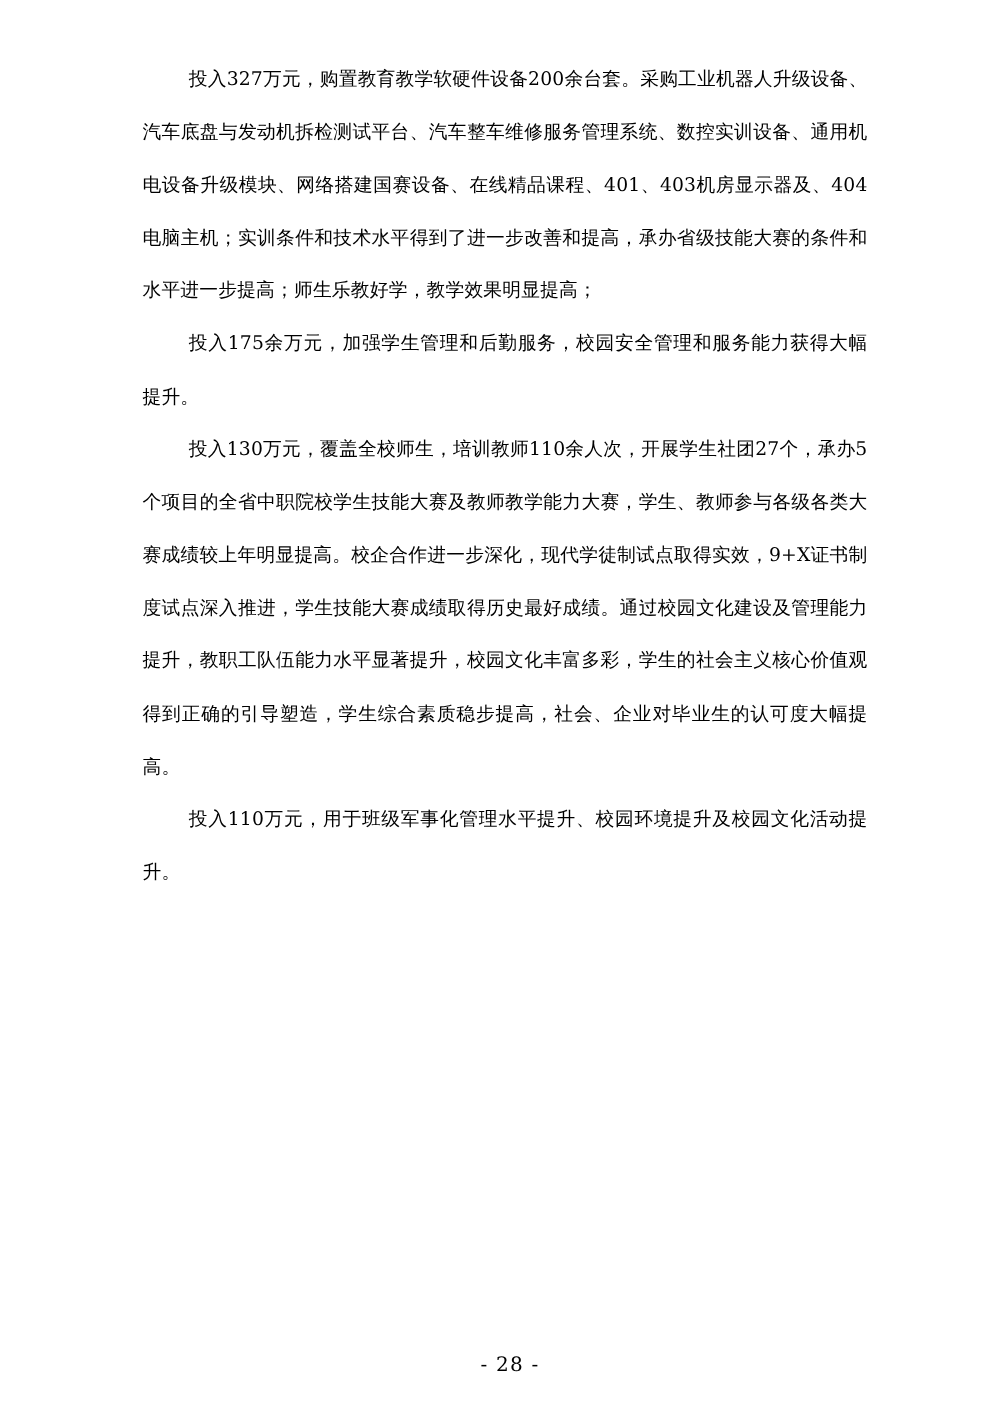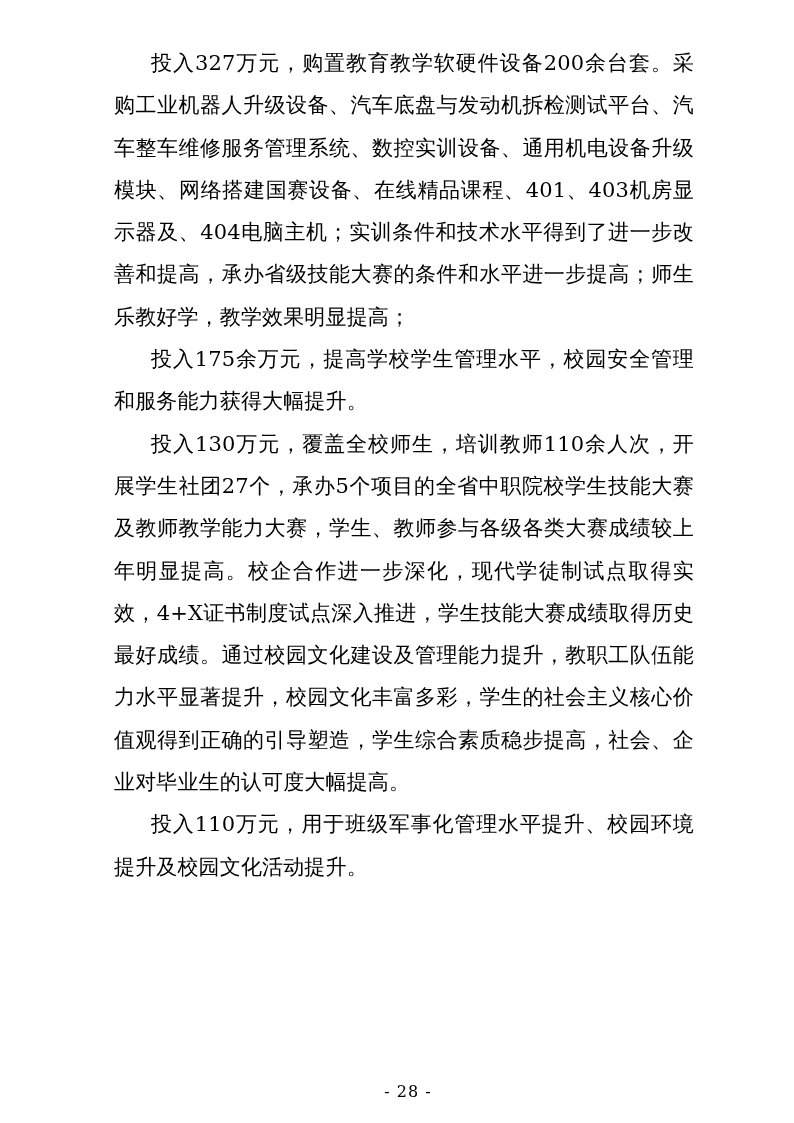"投入327万元，购置教育教学软硬件设备200余台套。采购工业机器人升级设备、汽车" .para { font-size: 21px -> 15px }
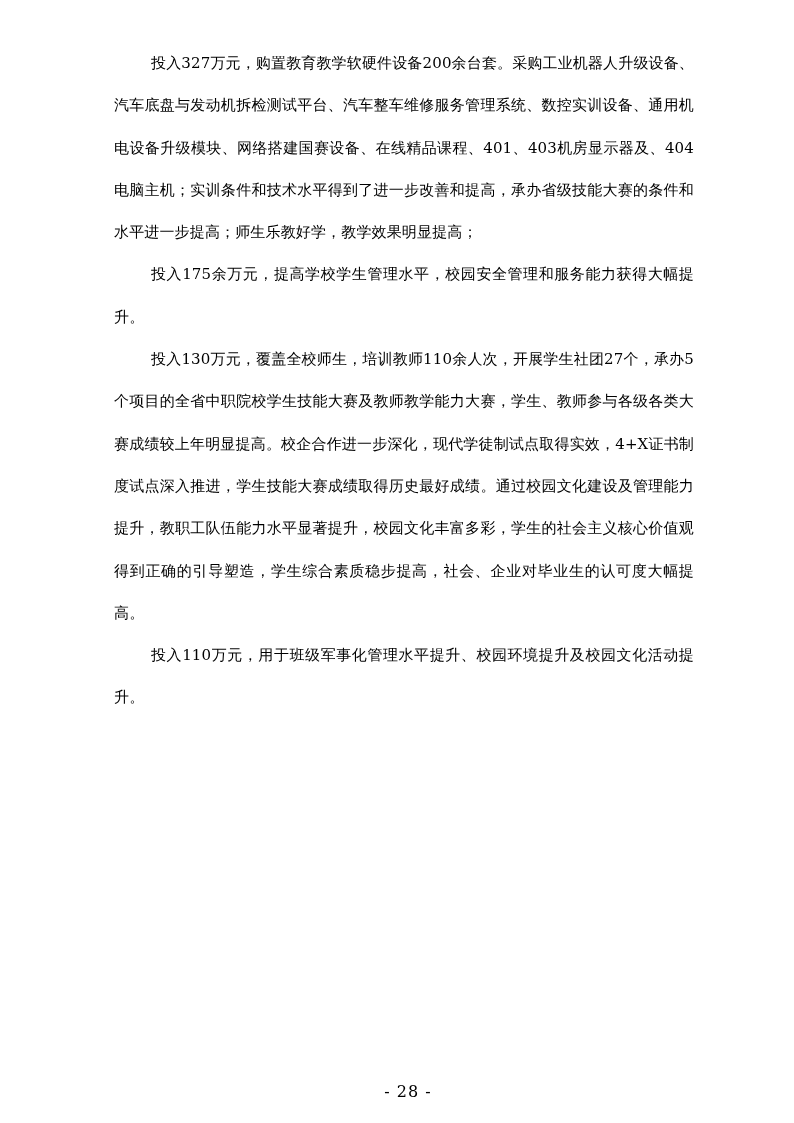"投入175余万元，提高学校学生管理水平，校园安全管理和服务能力获得大幅提升。" p.para { text: 提高学校学生管理水平 -> 加强学生管理和后勤服务 }
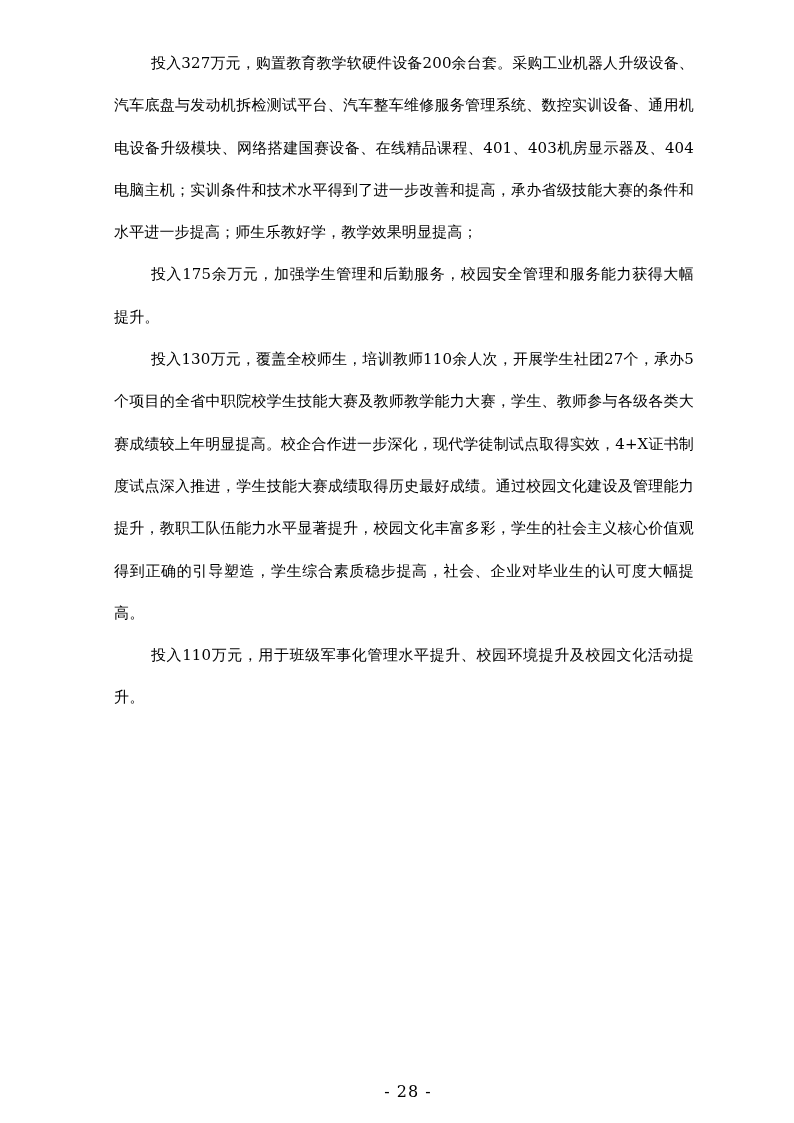"投入130万元，覆盖全校师生，培训教师110余人次，开展学生社团27个，承办5个" p.para { text: 4+X -> 9+X }
